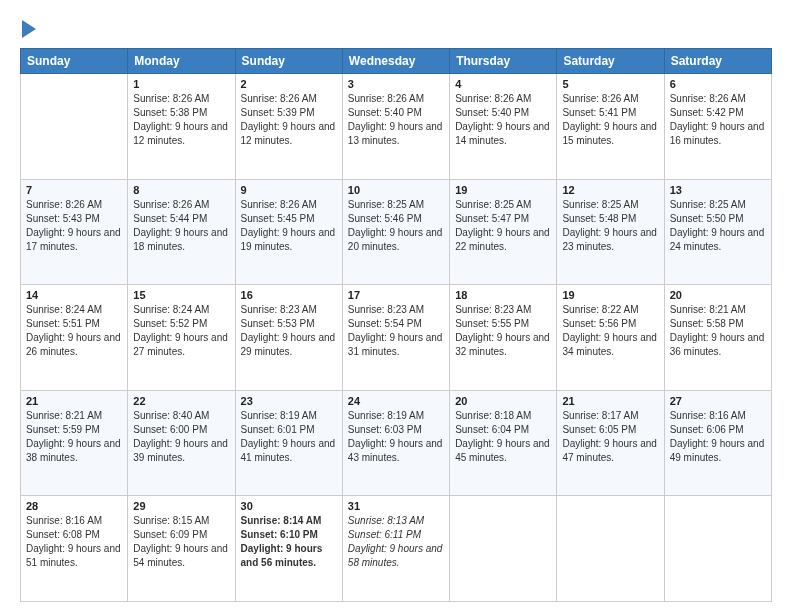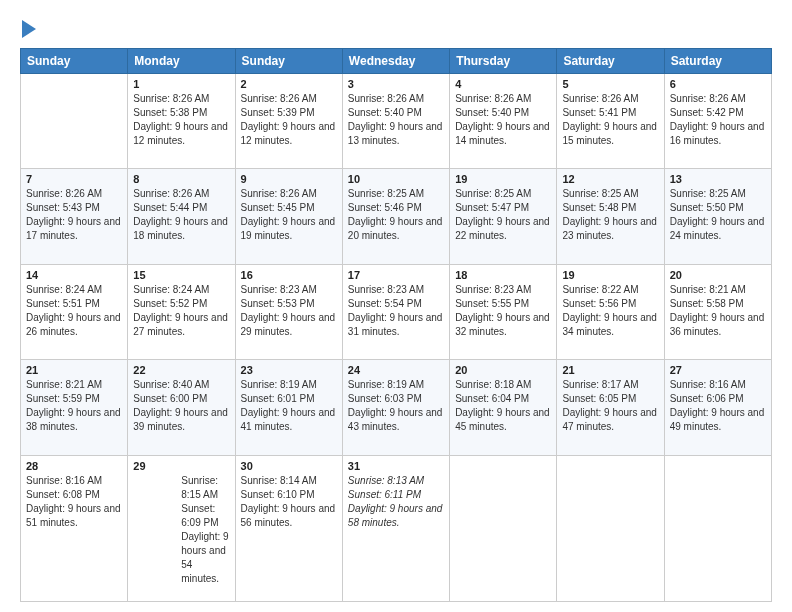"Sunrise: 8:15 AM" div.cell-info { margin-left: 48px -> none }
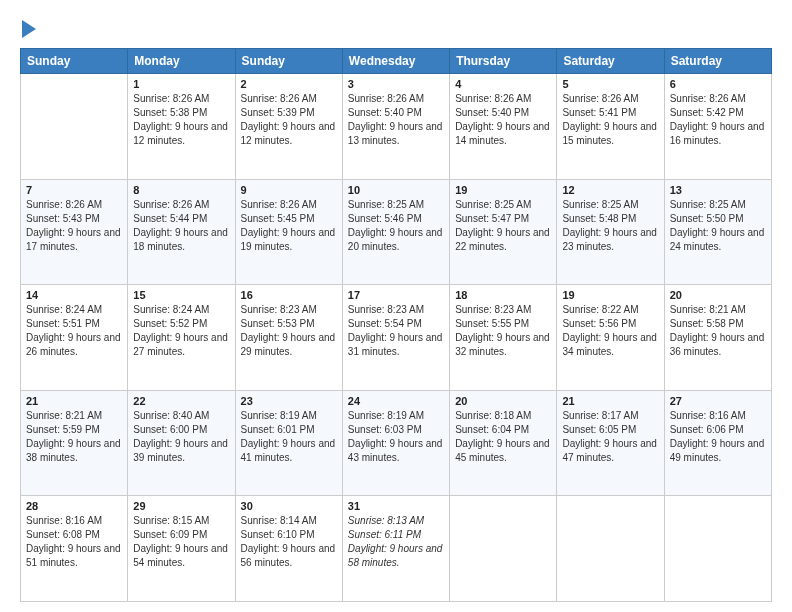"Sunrise: 8:14 AM" div.cell-info { font-weight: none -> bold }
